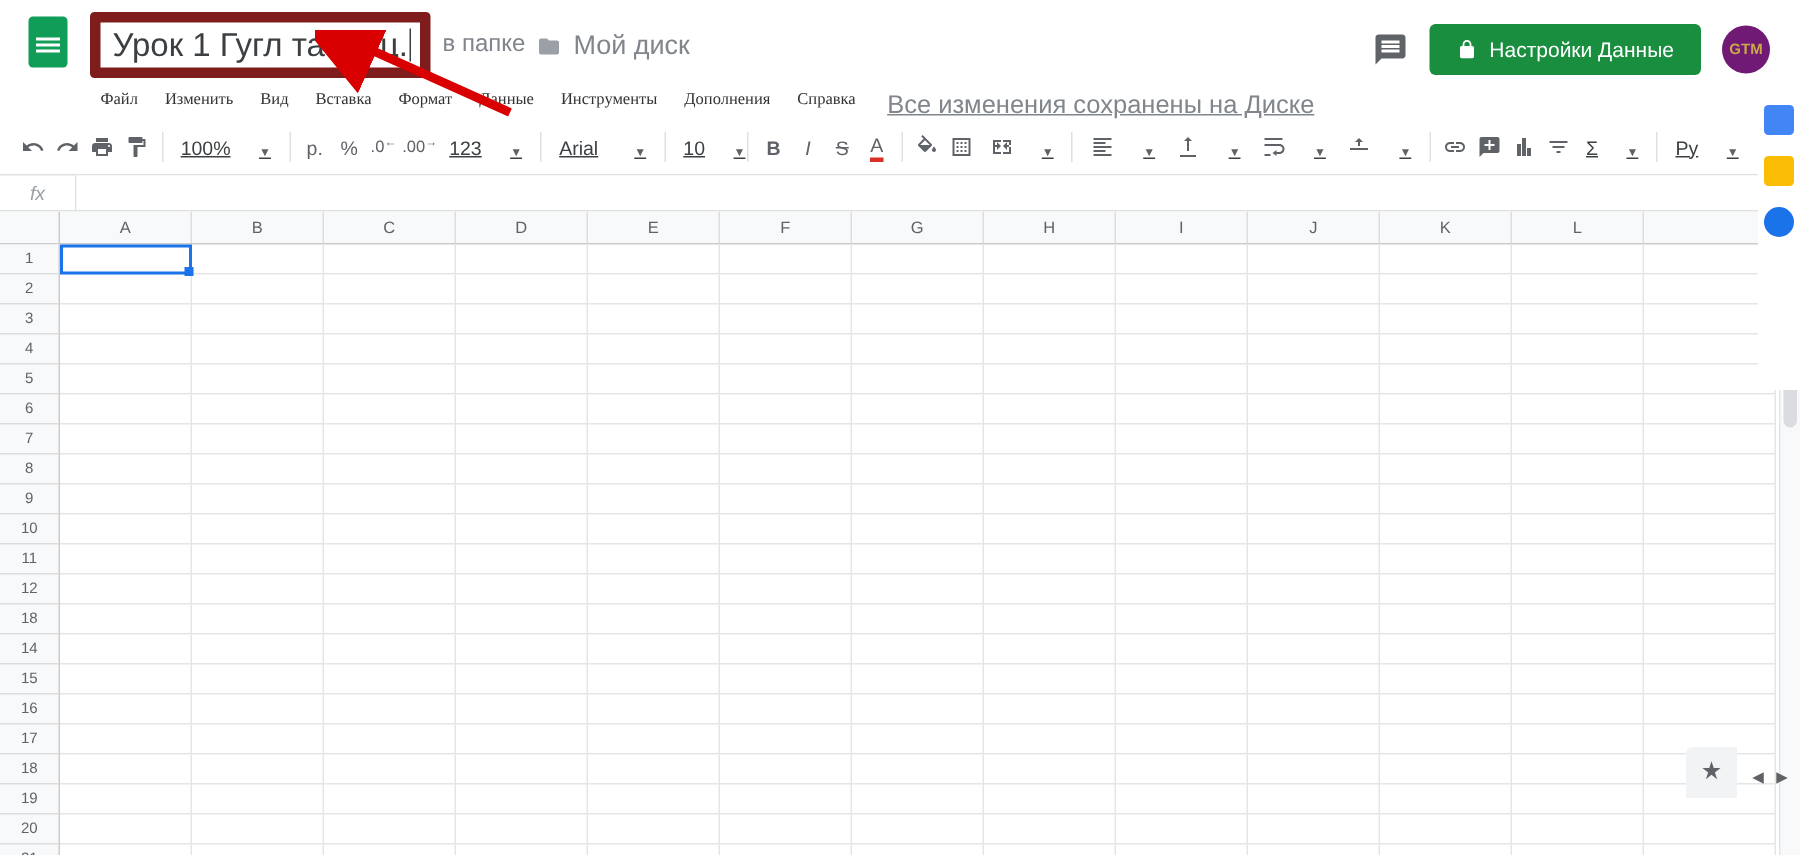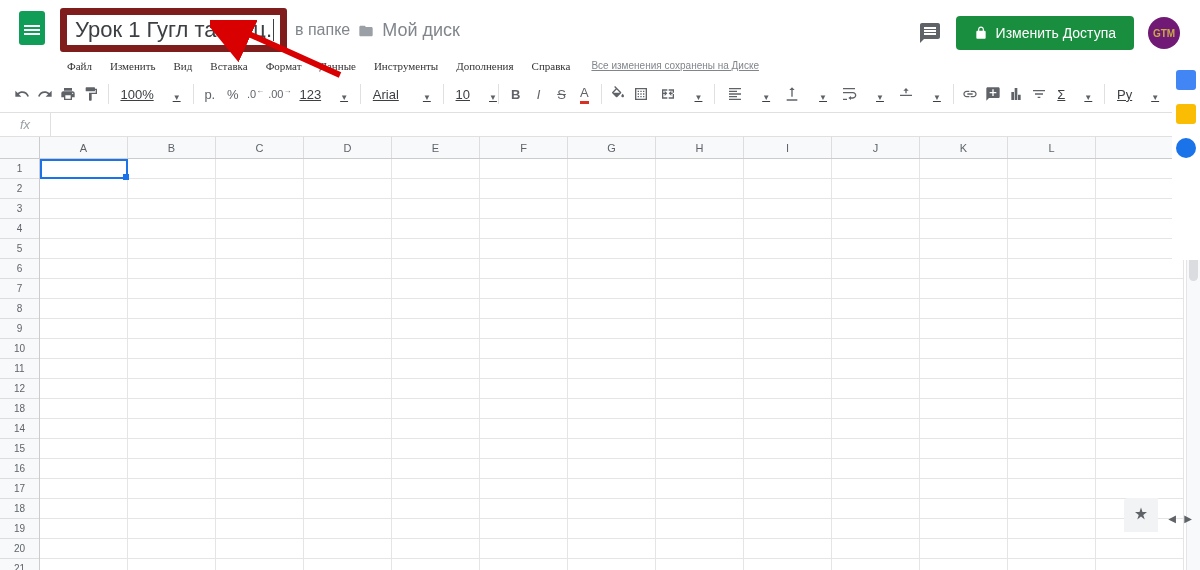"Изменить Доступа" span { text: Изменить Доступа -> Настройки Данные }
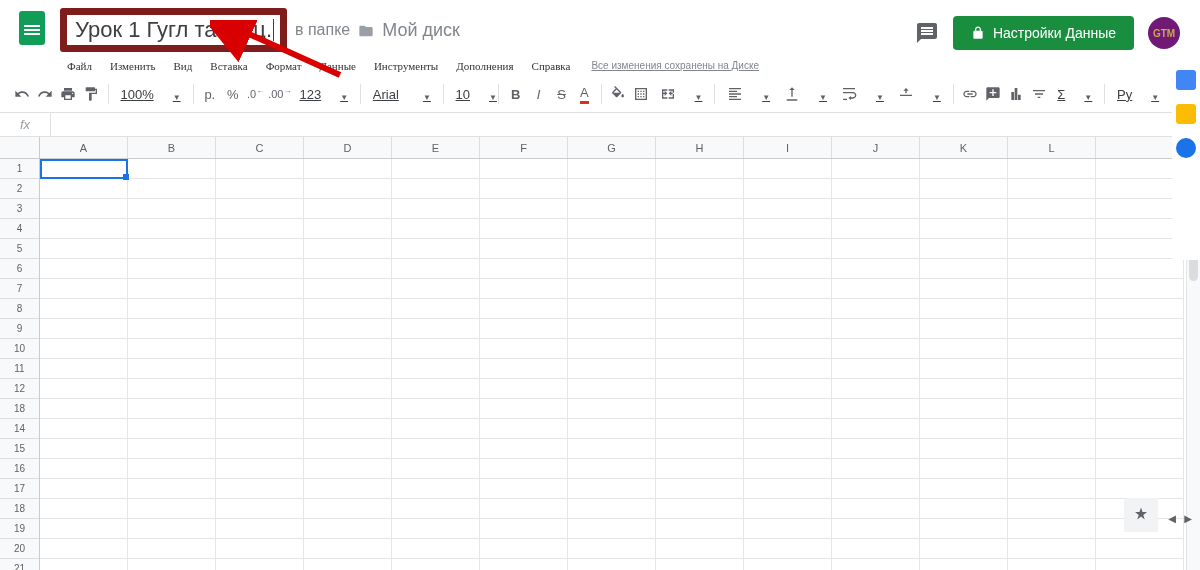"Все изменения сохранены на Диске" .save-status { font-size: 10px -> 17px }
